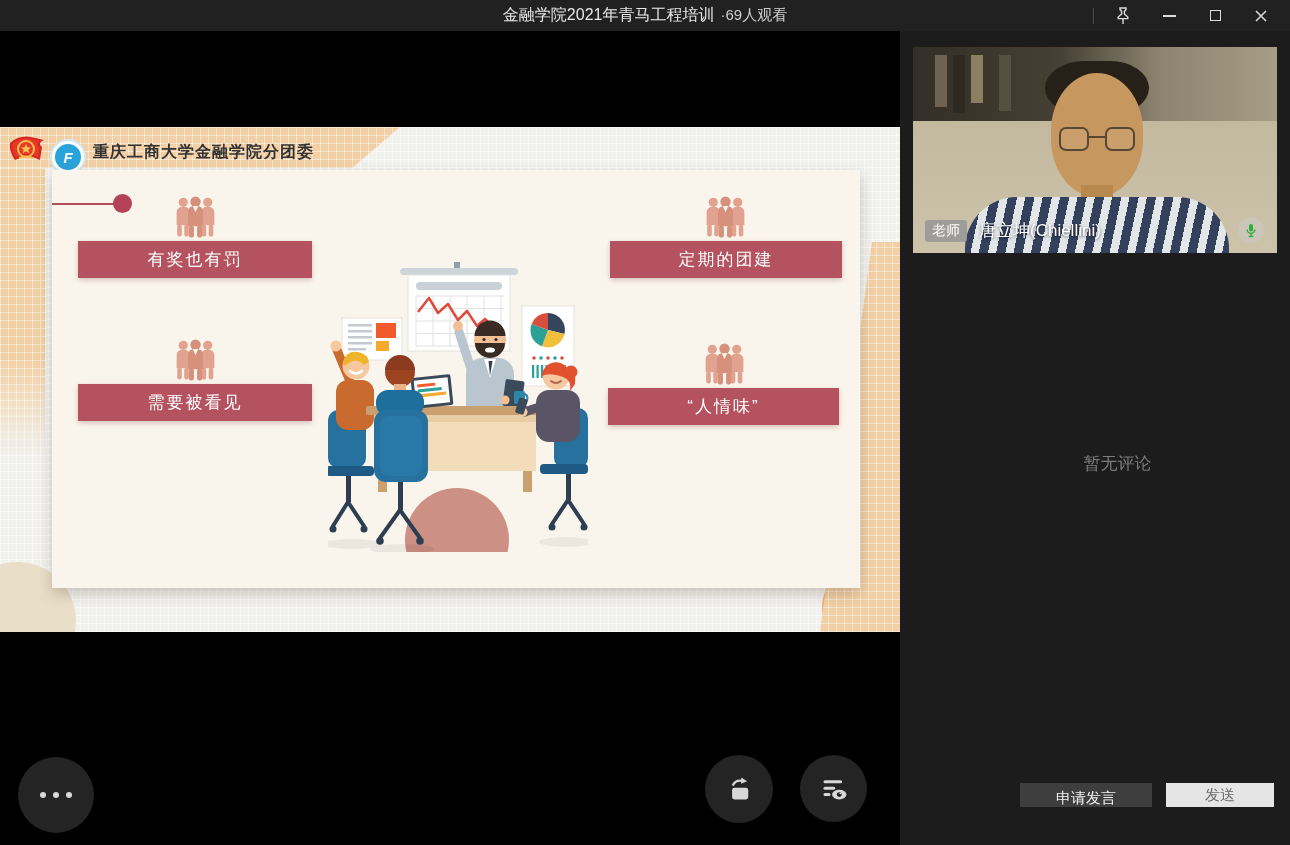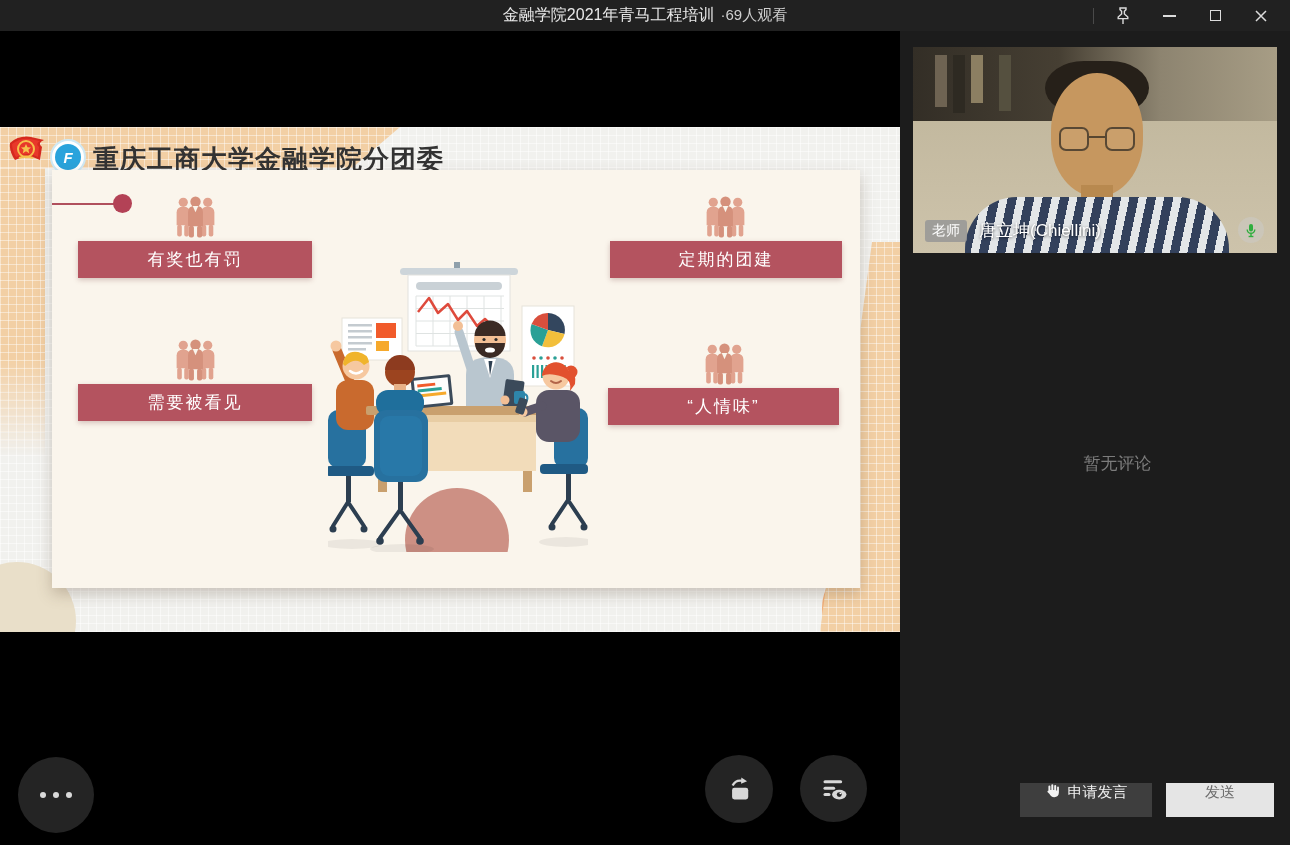"重庆工商大学金融学院分团委" #org-title { font-size: 26px -> 16px }
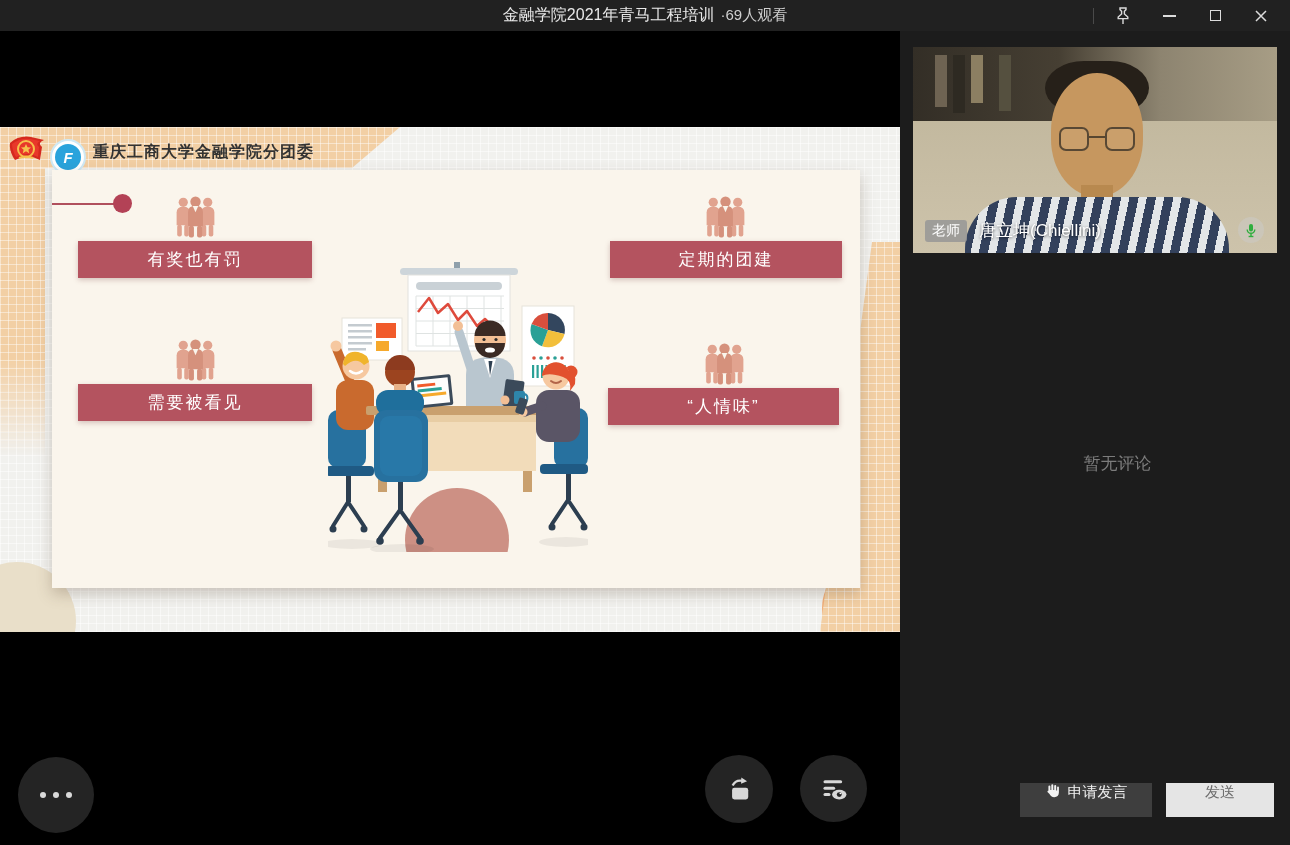"申请发言" .panel-btn { align-items: flex-start -> center; flex-direction: none -> column; height: 34px -> 24px }
